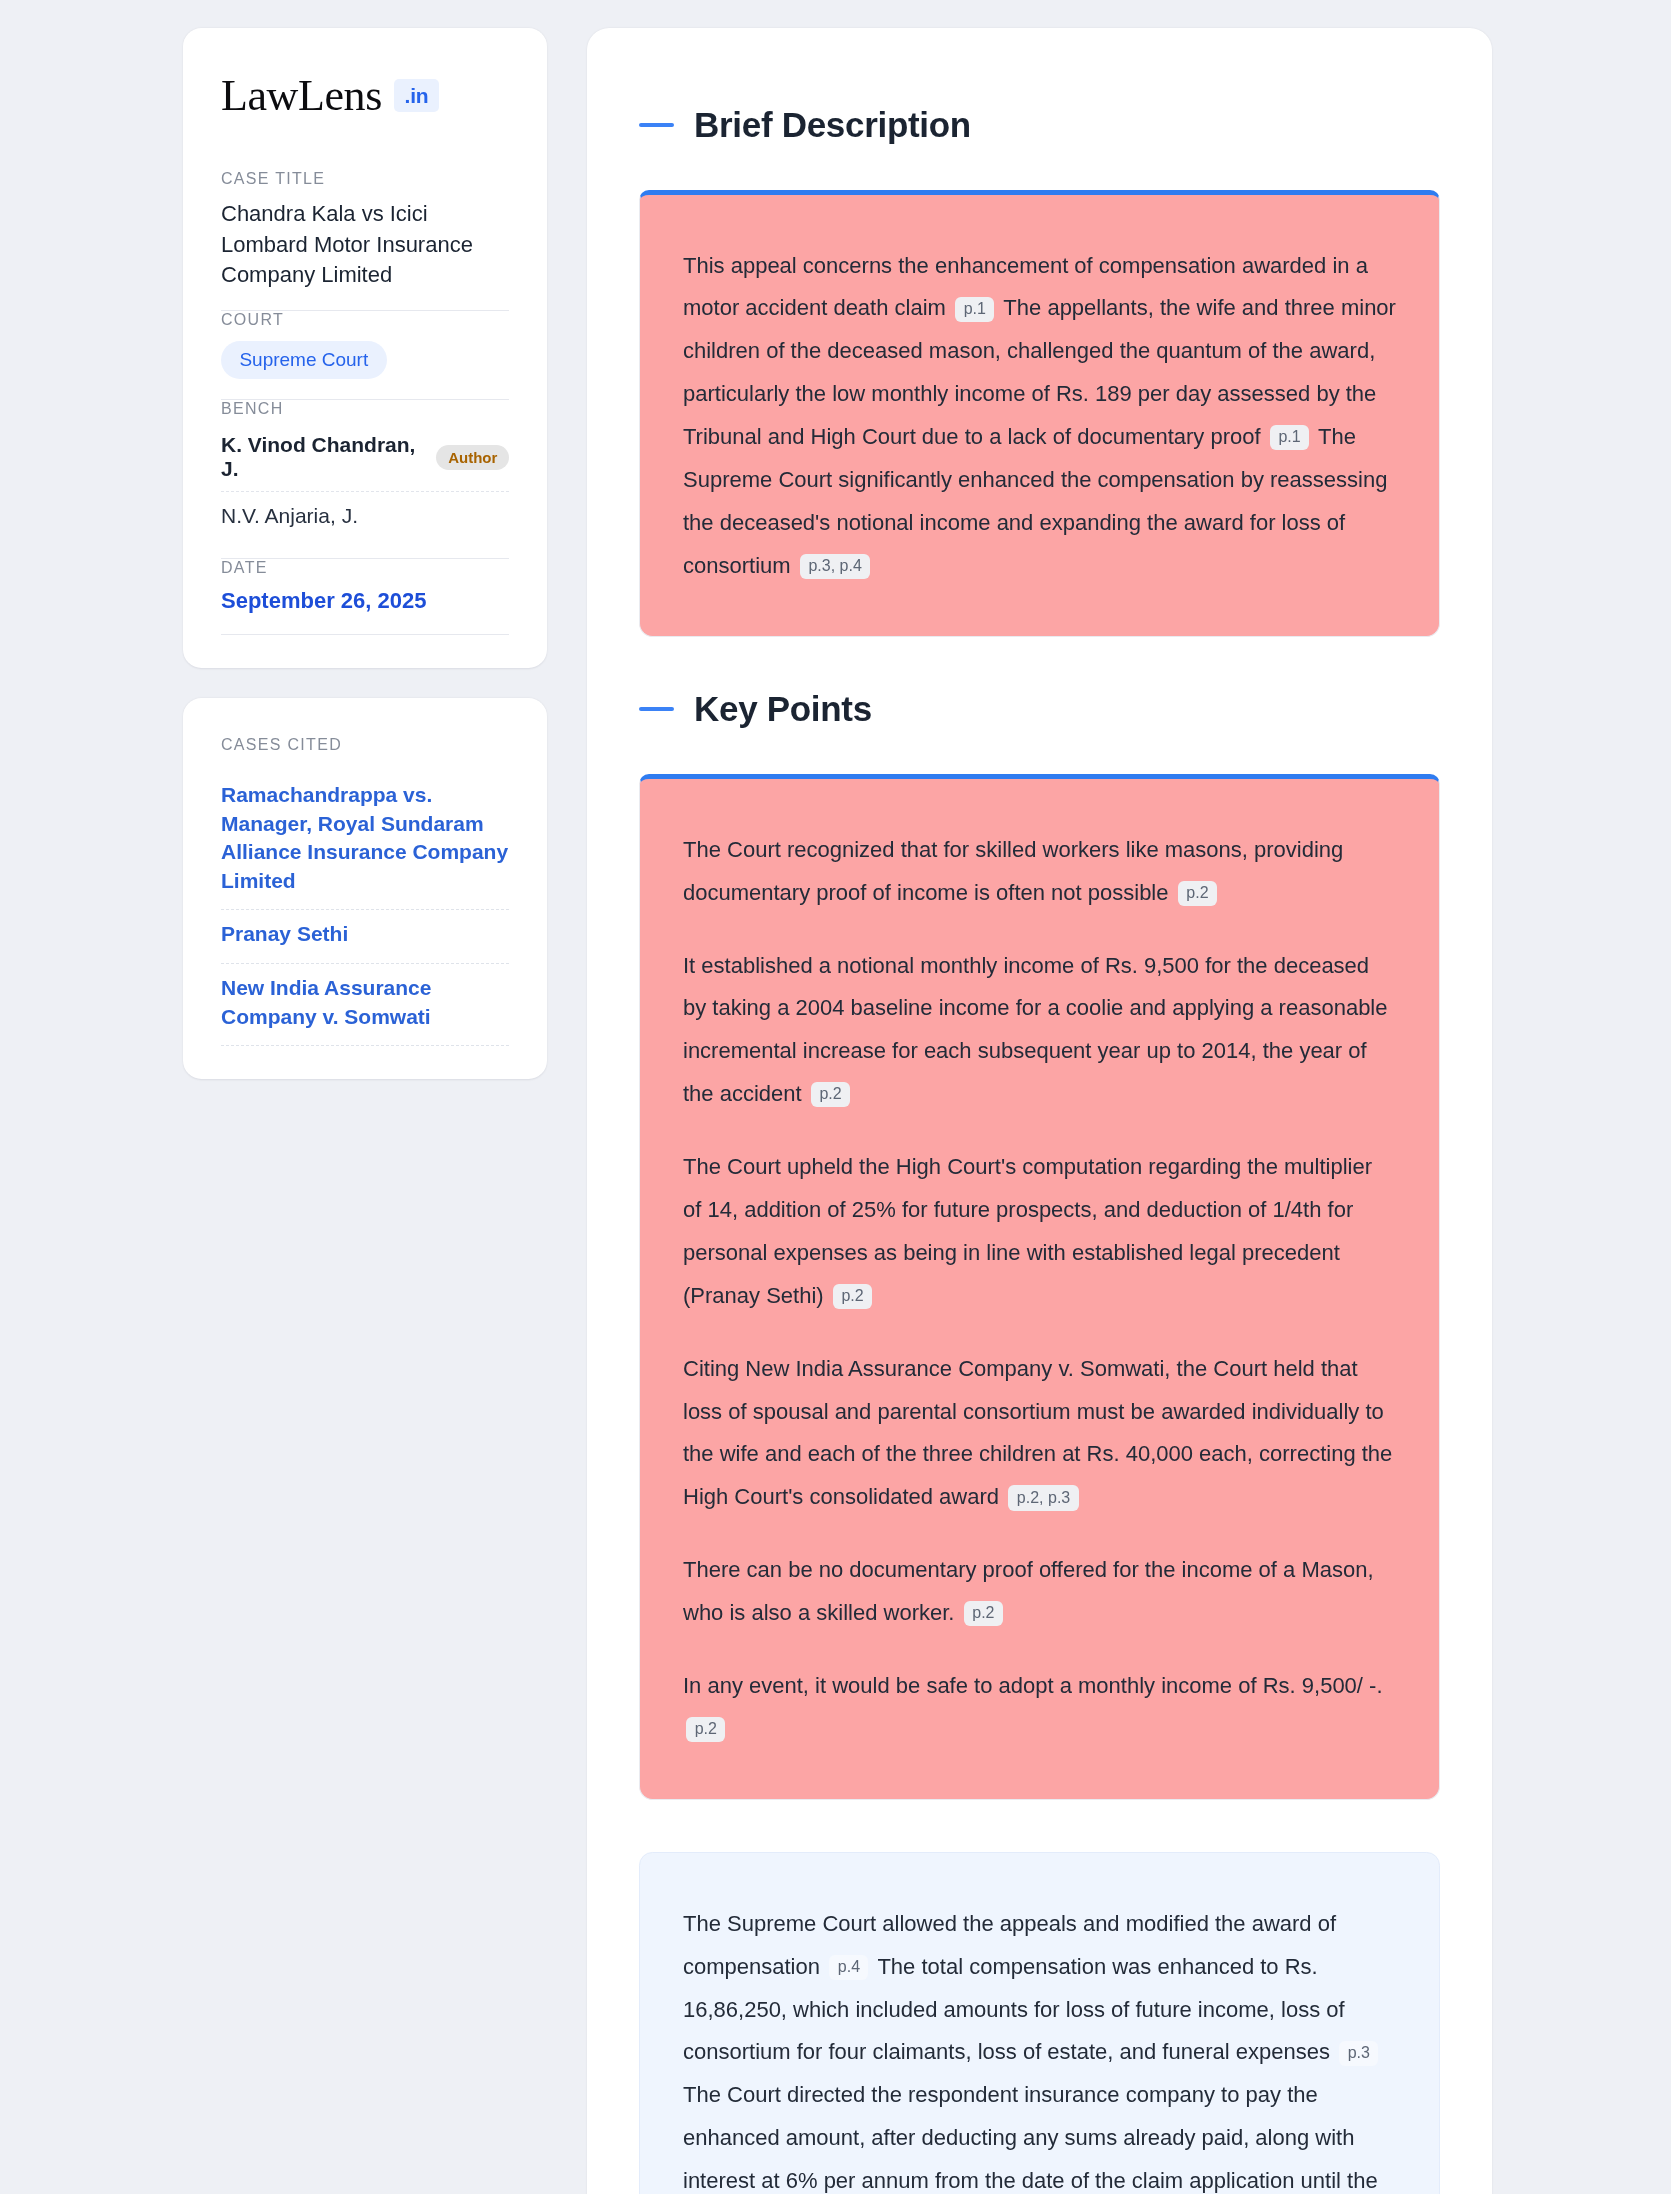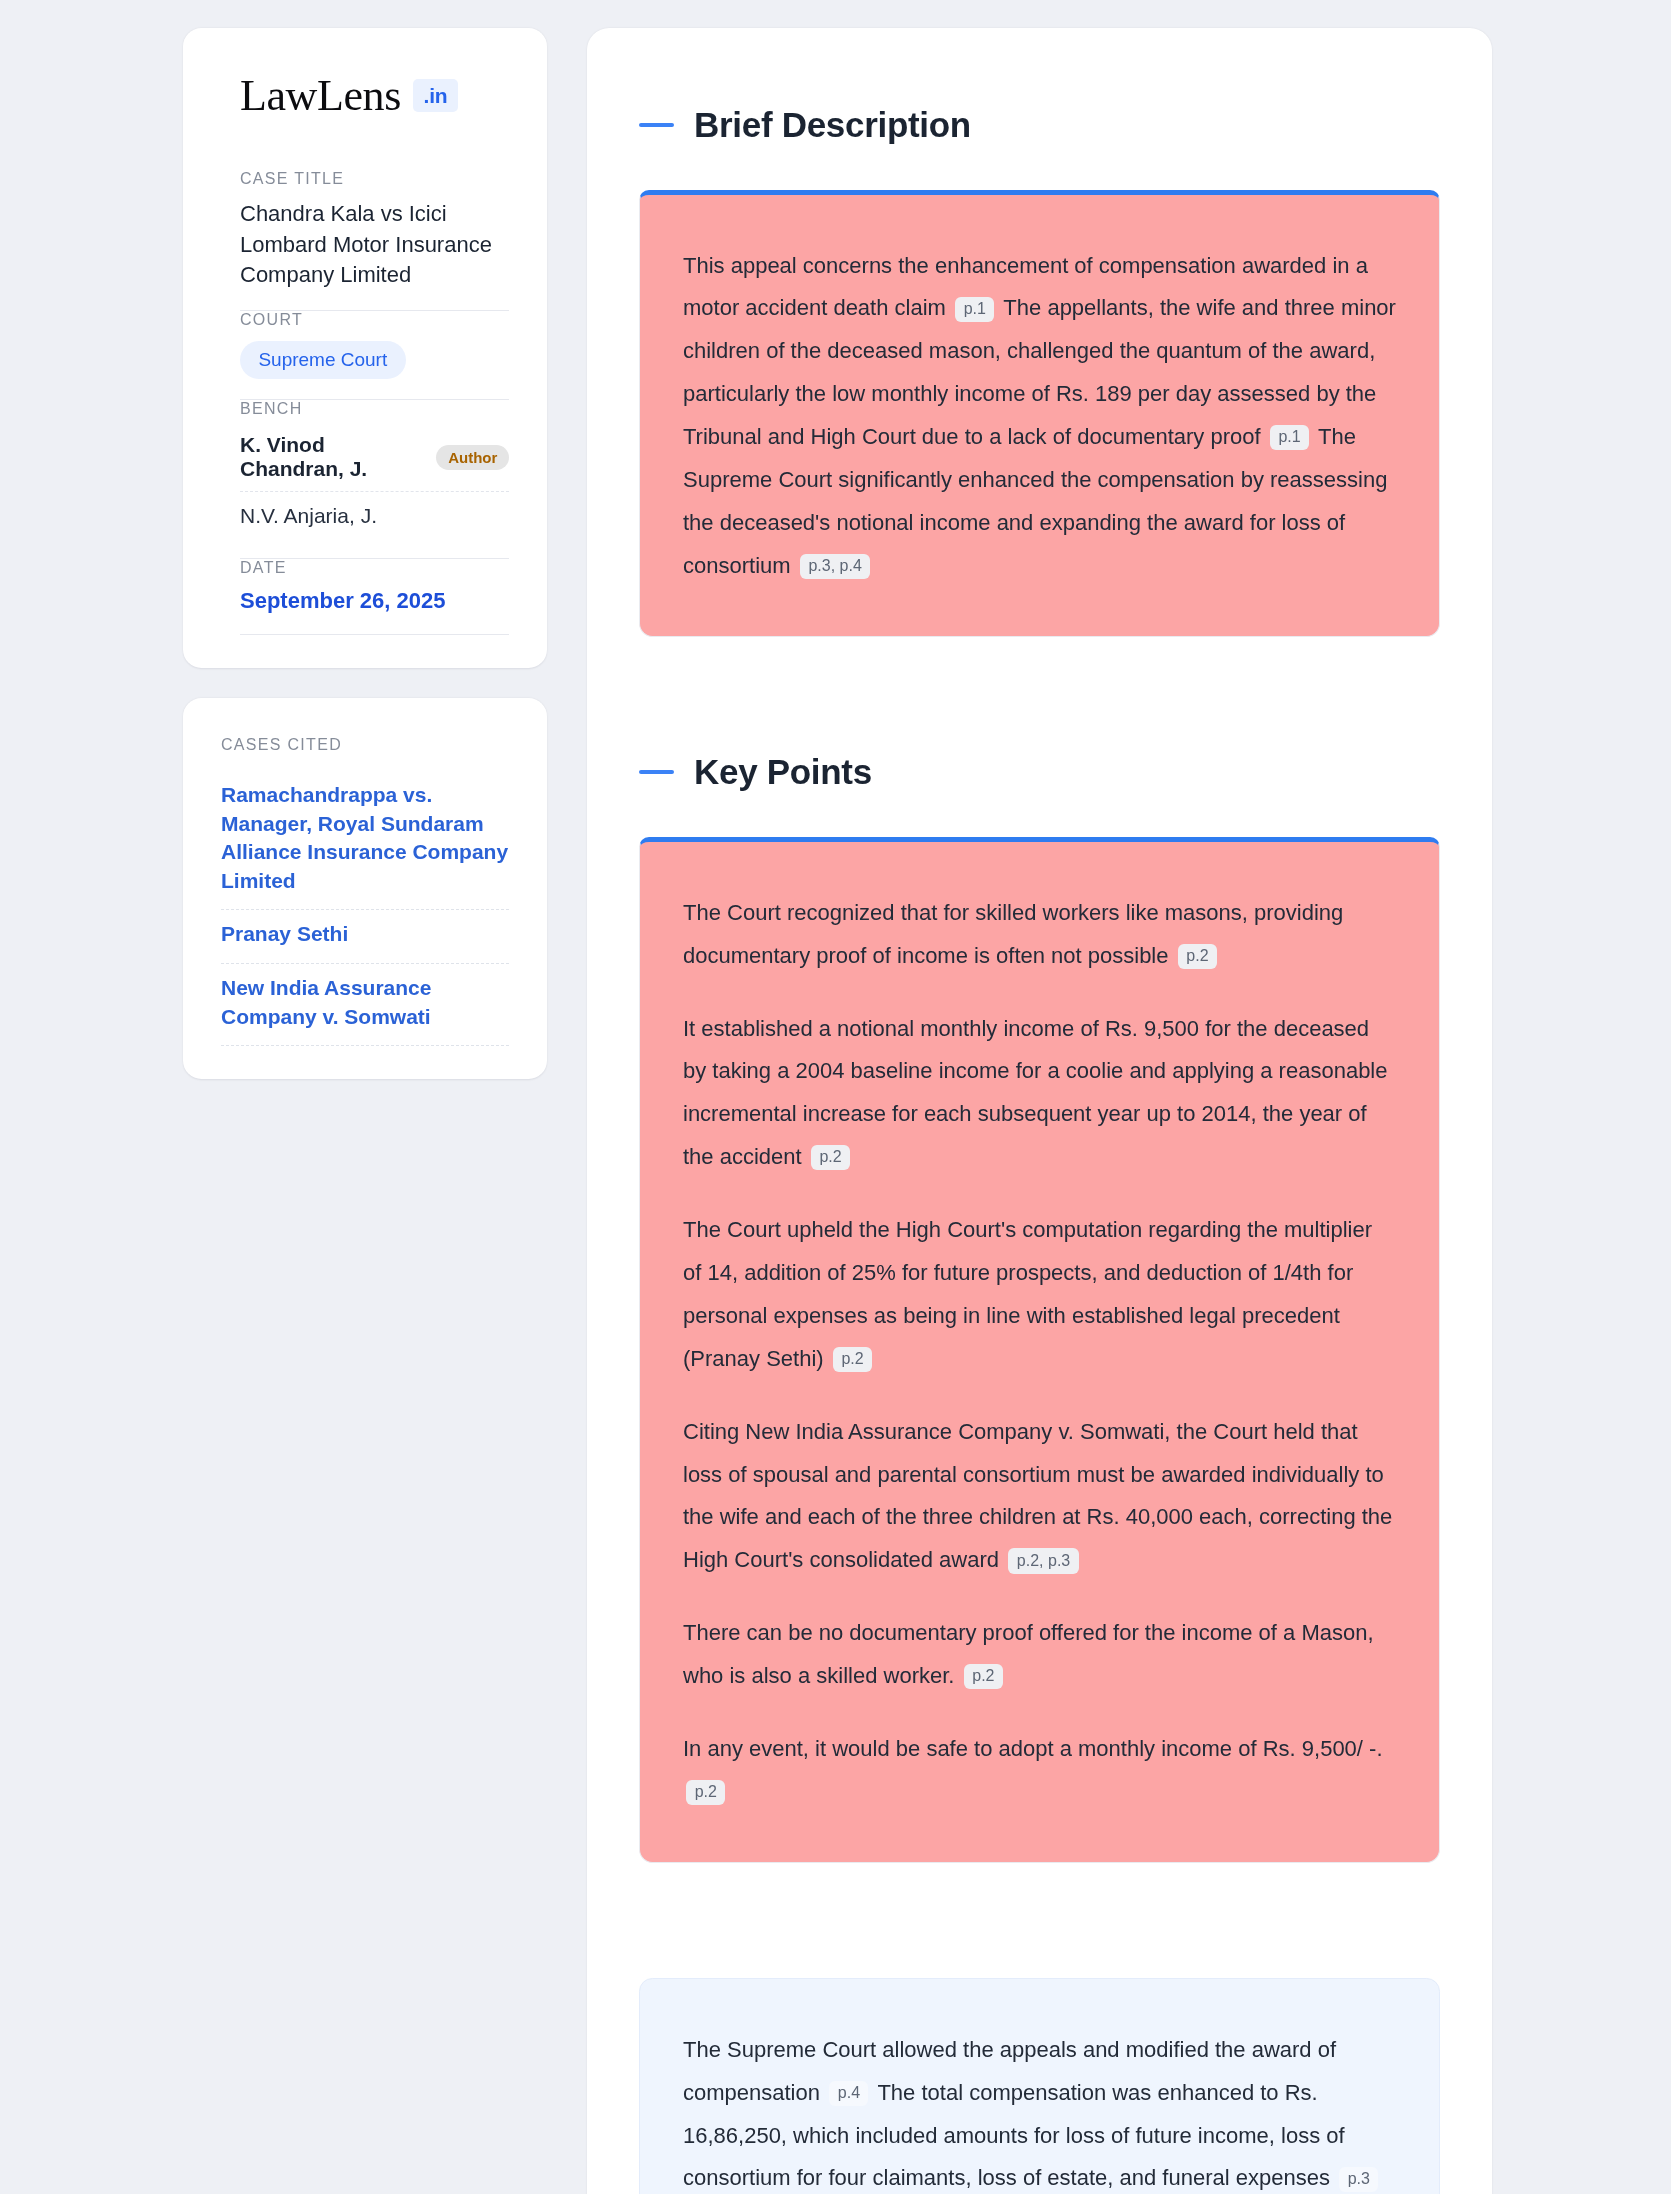"LawLens" .meta-card { padding: 46px 38px 33px 57px -> 46px 38px 33px 38px }
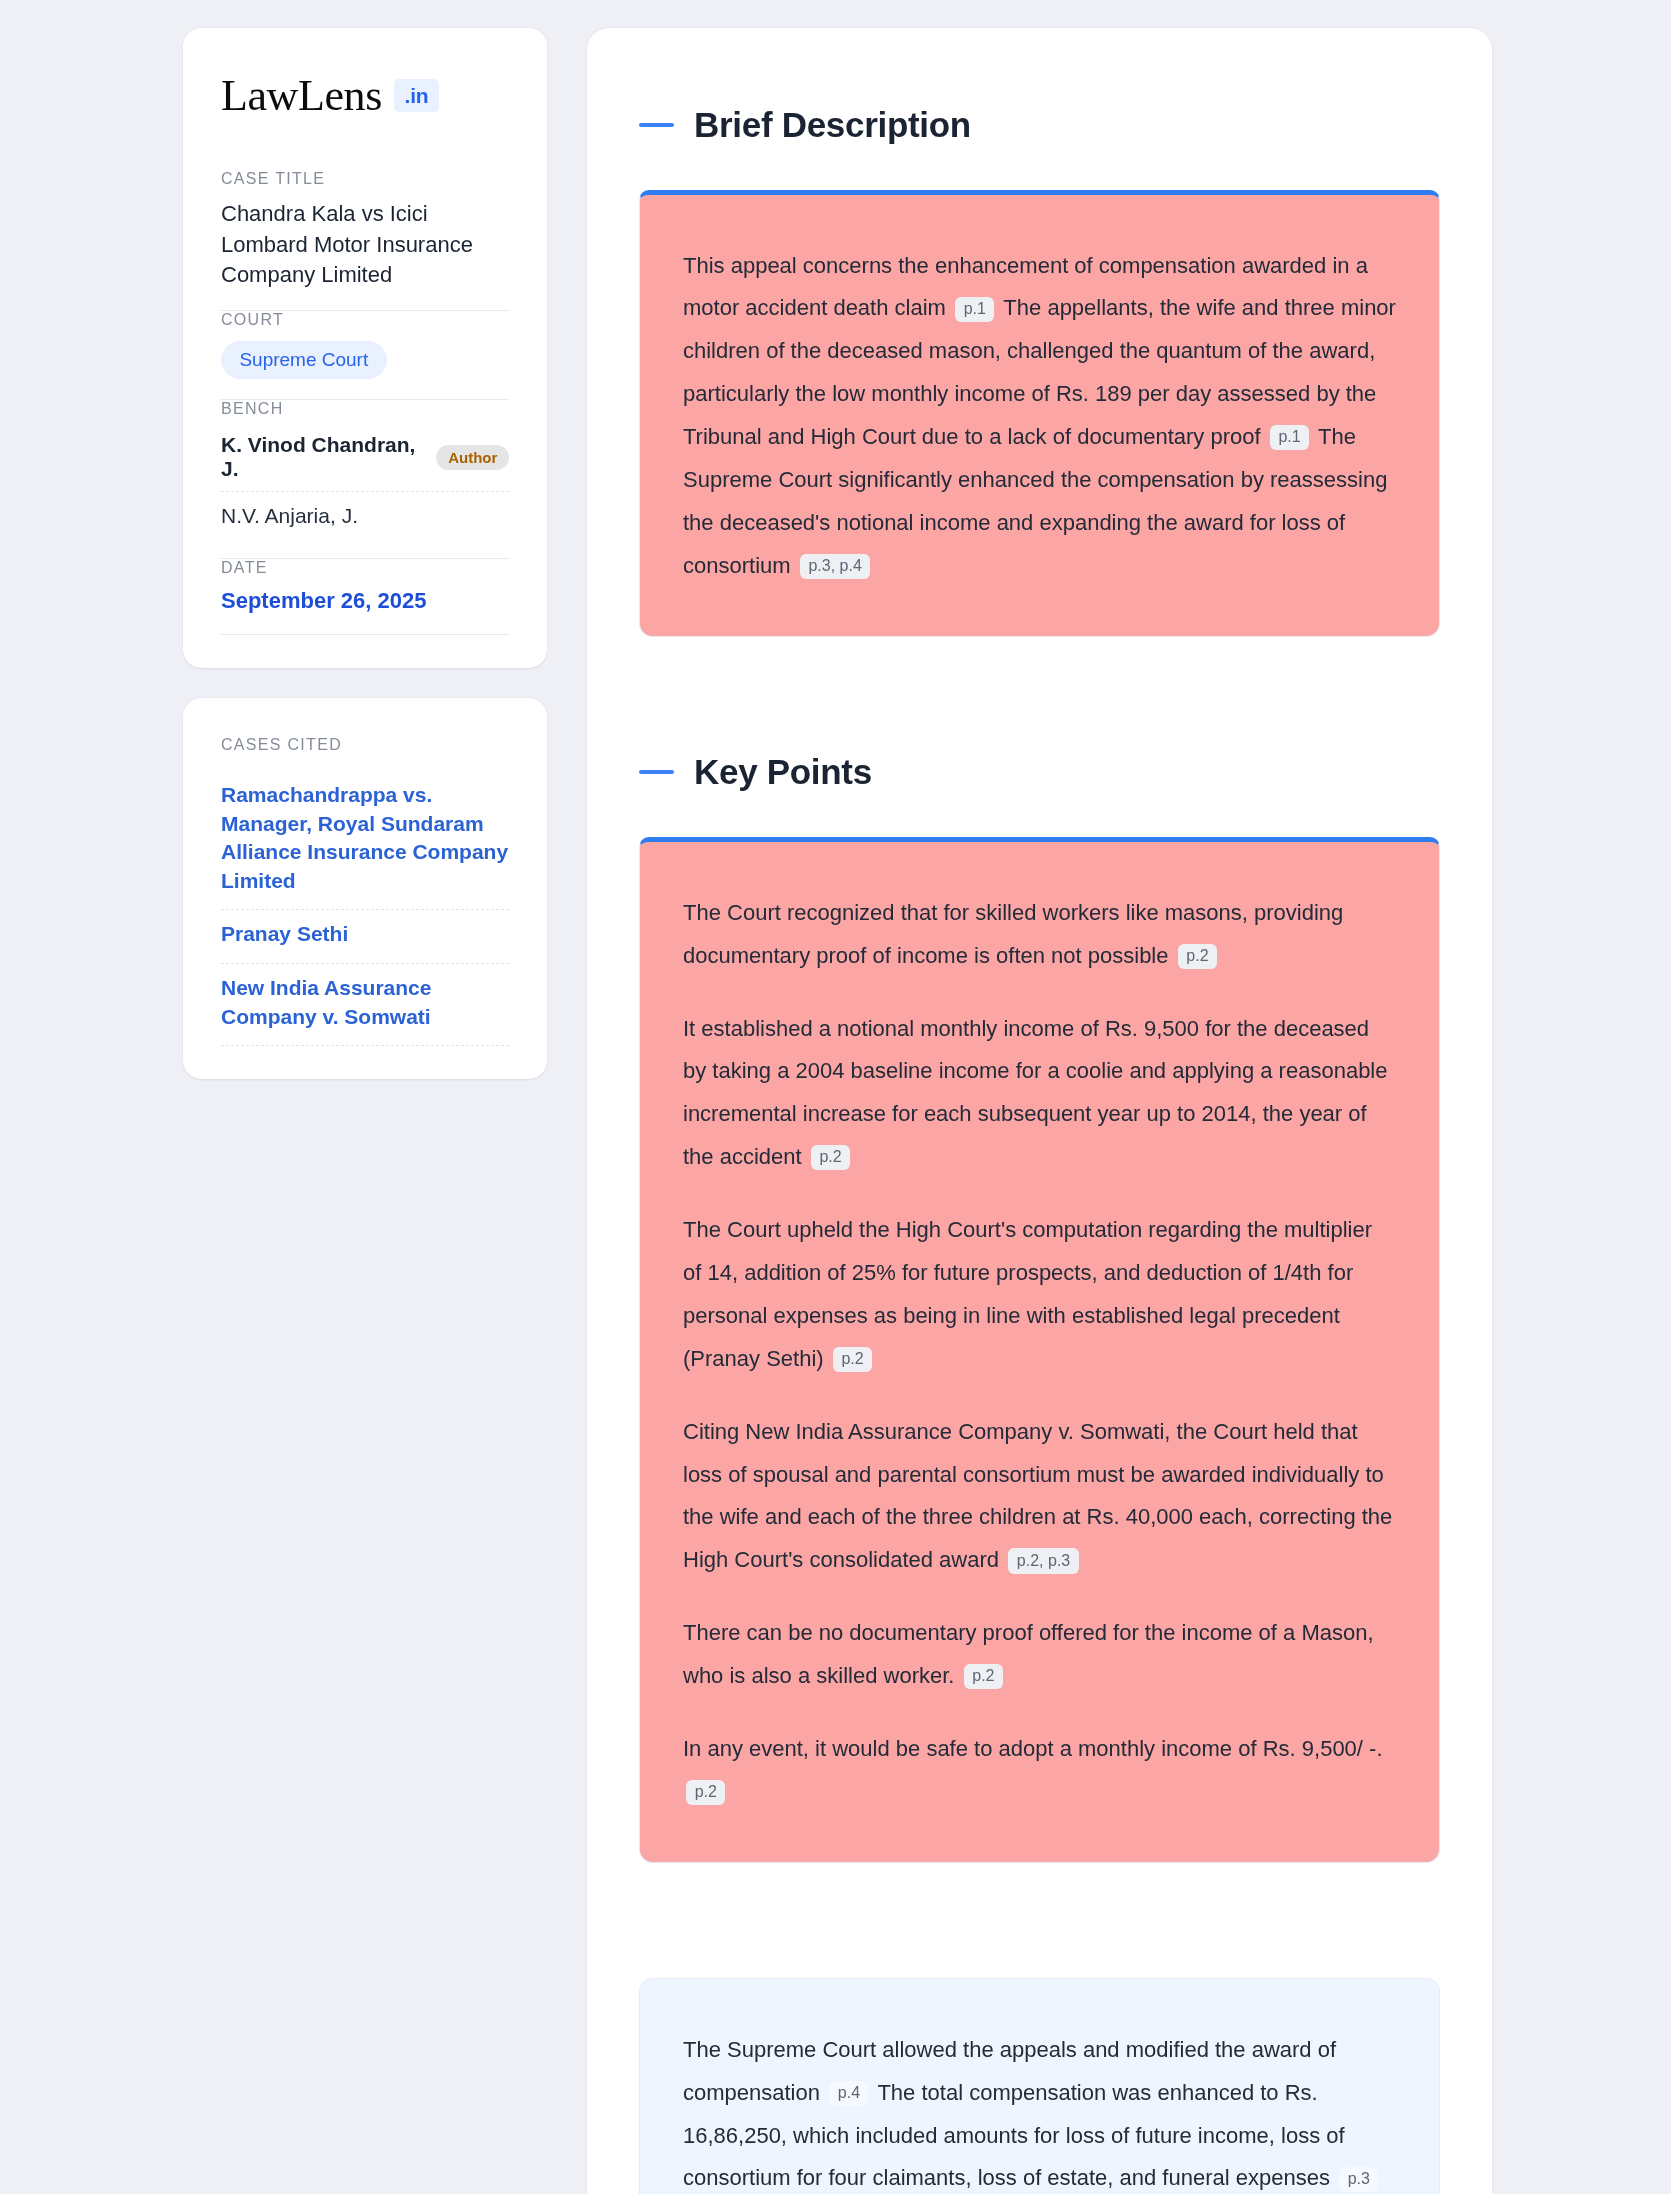"Key Points" .section + .section { margin-top: 115px -> 52px }
